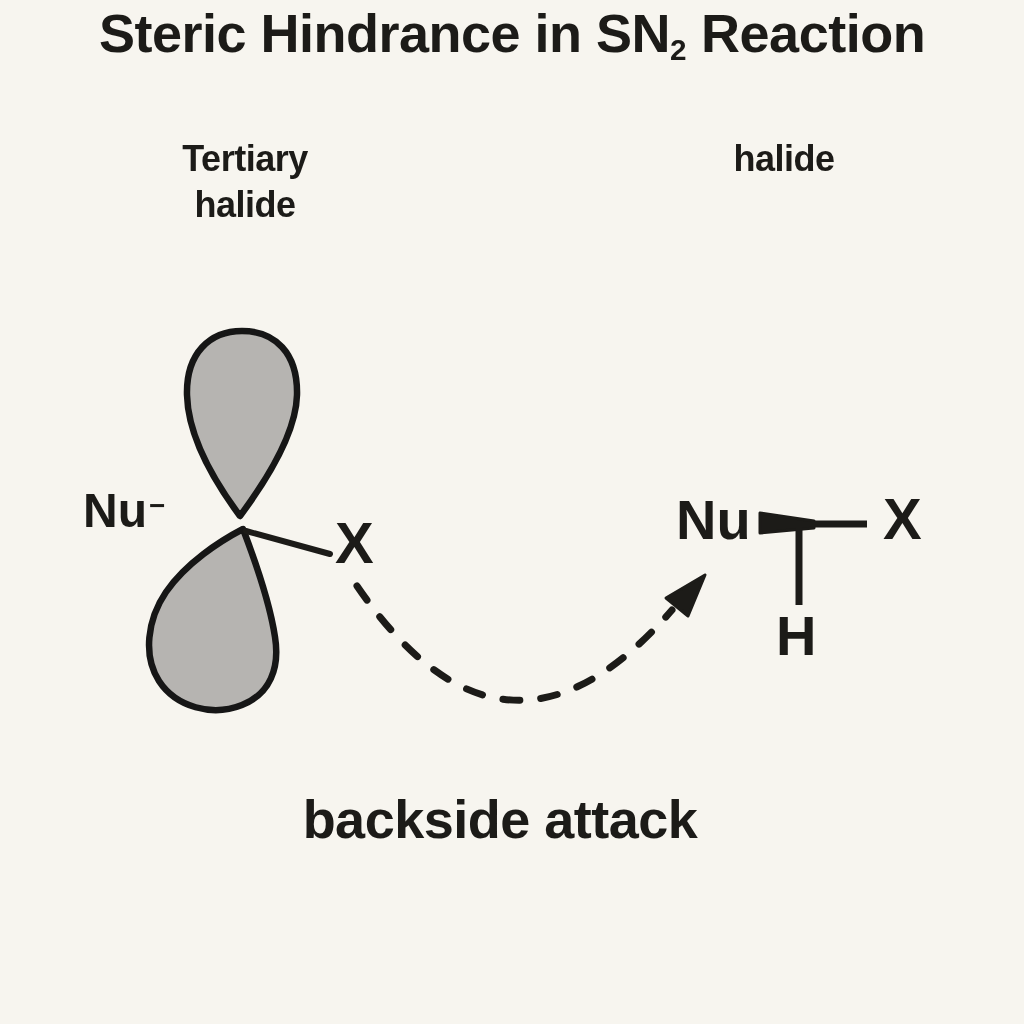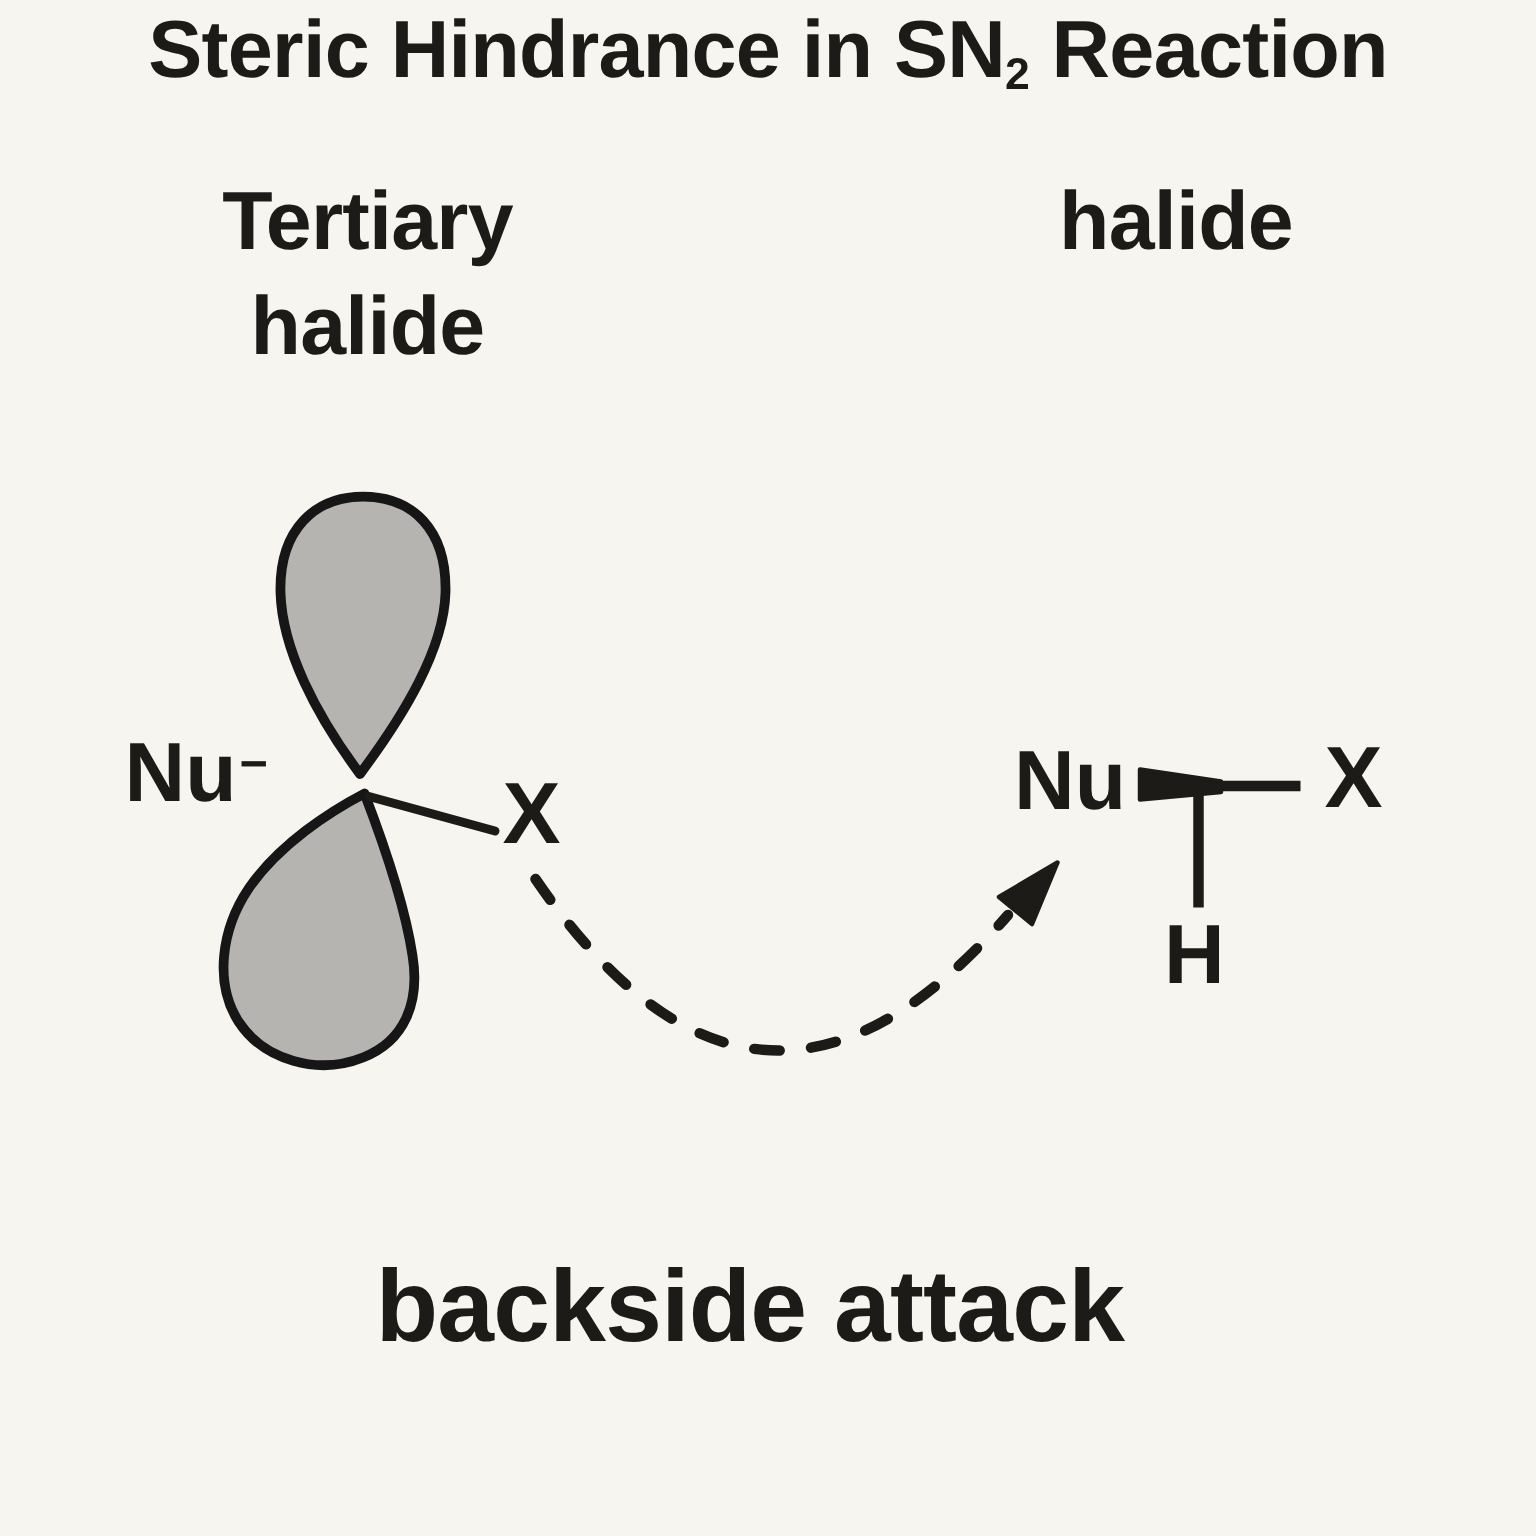"Tertiary" .col-header { font-size: 55px -> 36px; top: 112px -> 136px }
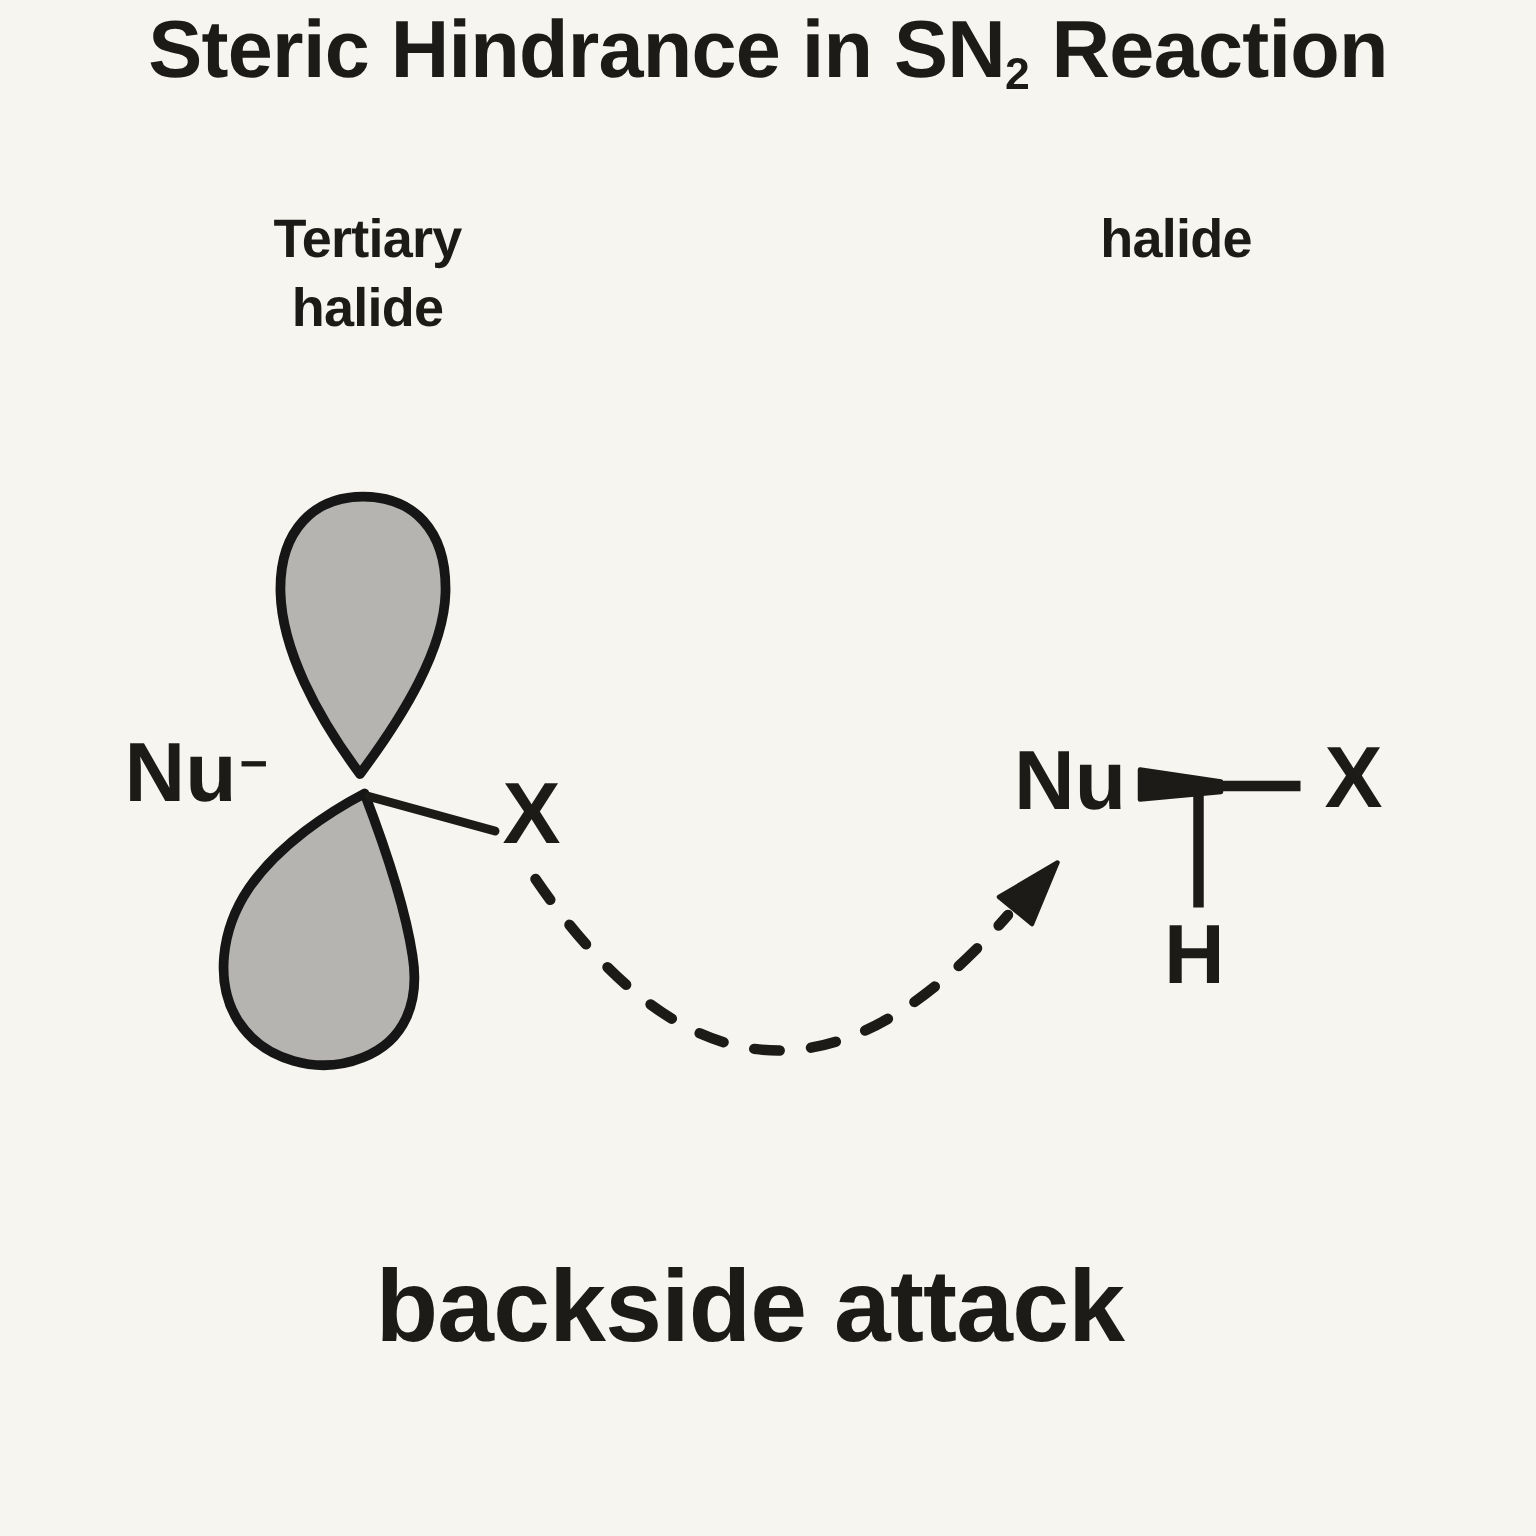"Nu−" .nu-left { font-size: 56px -> 48px }
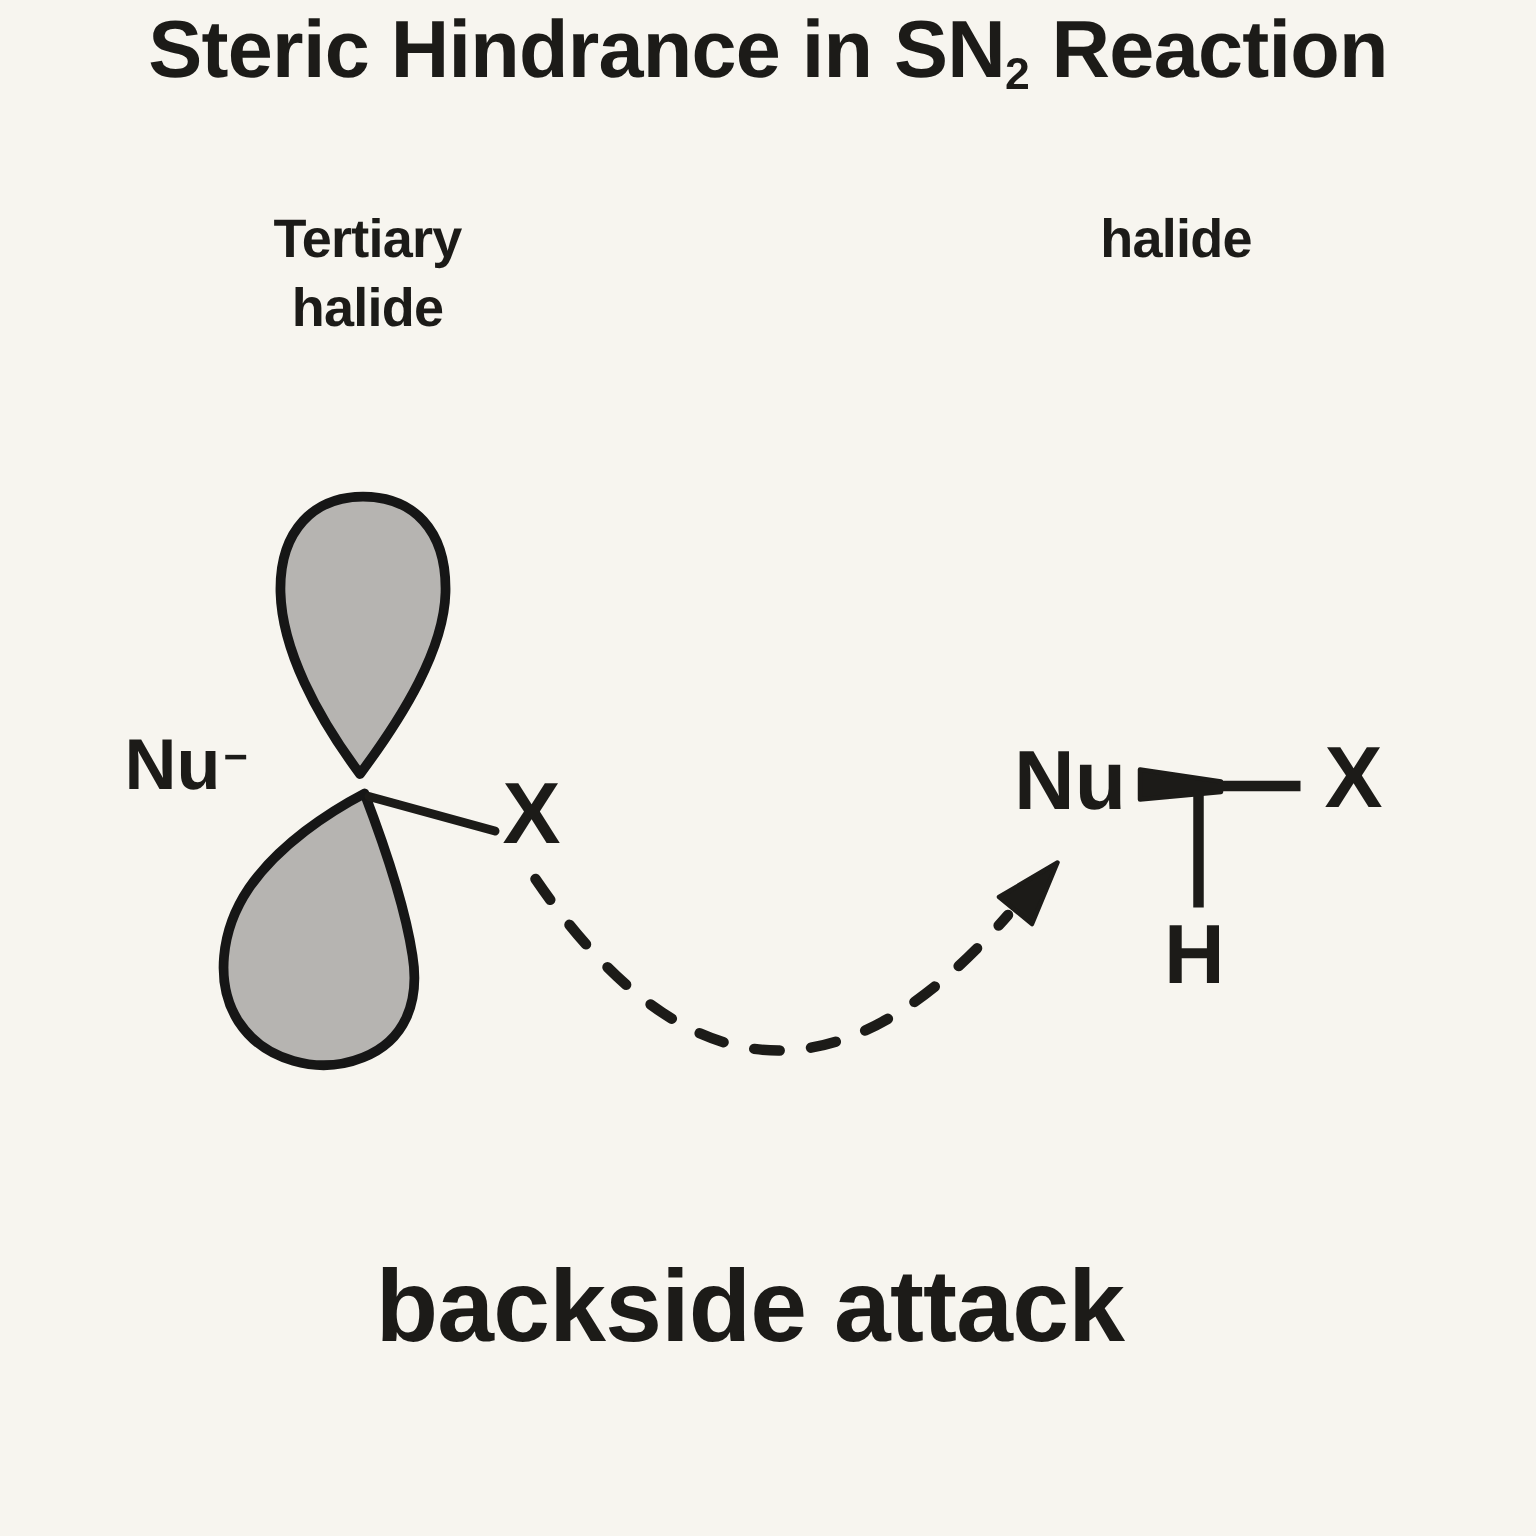"backside attack" .caption { font-size: 68px -> 54px; top: 837px -> 792px }
